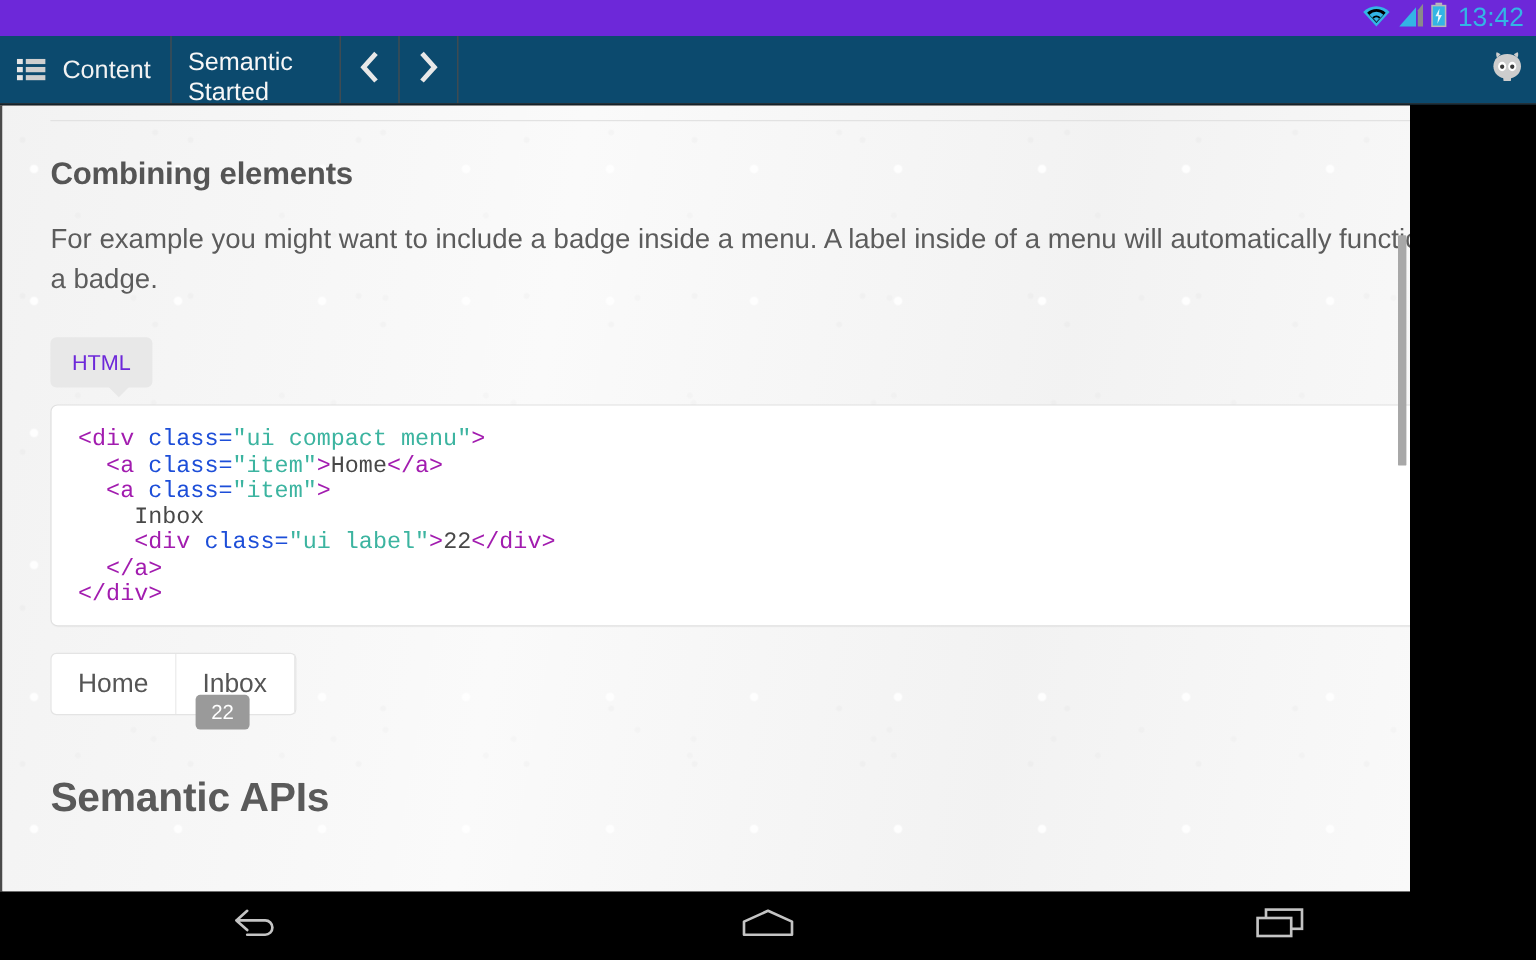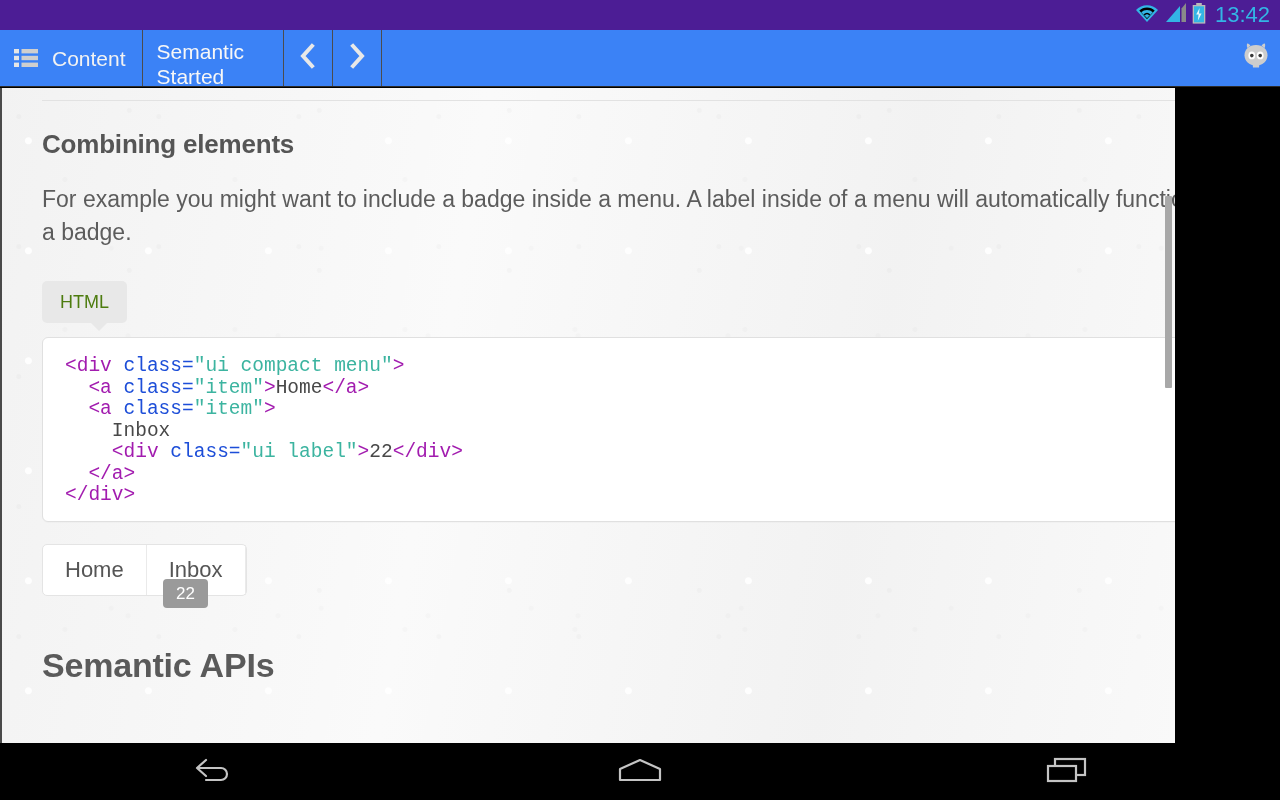"13:42" #statusbar { background: #4c1d95 -> #6d28d9 }
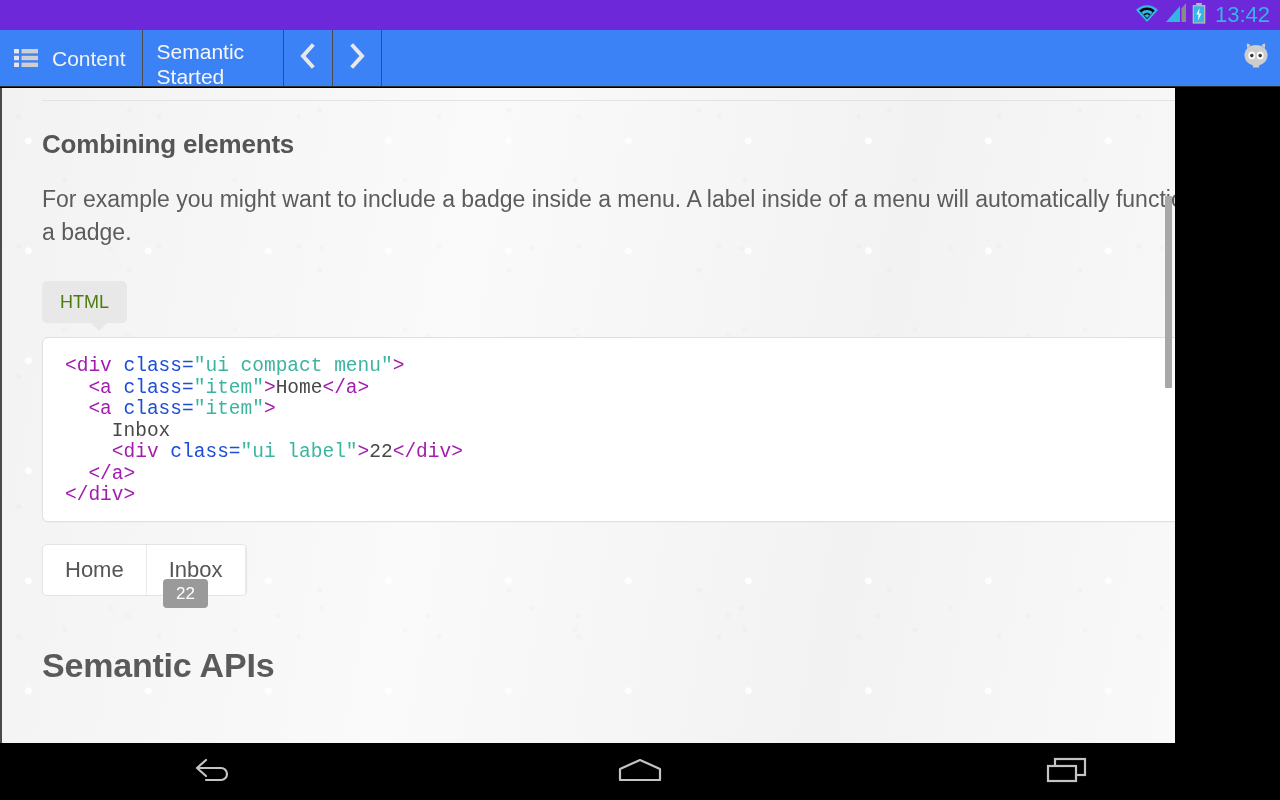"Content" div { background: #3b82f6 -> #0c4a6e }
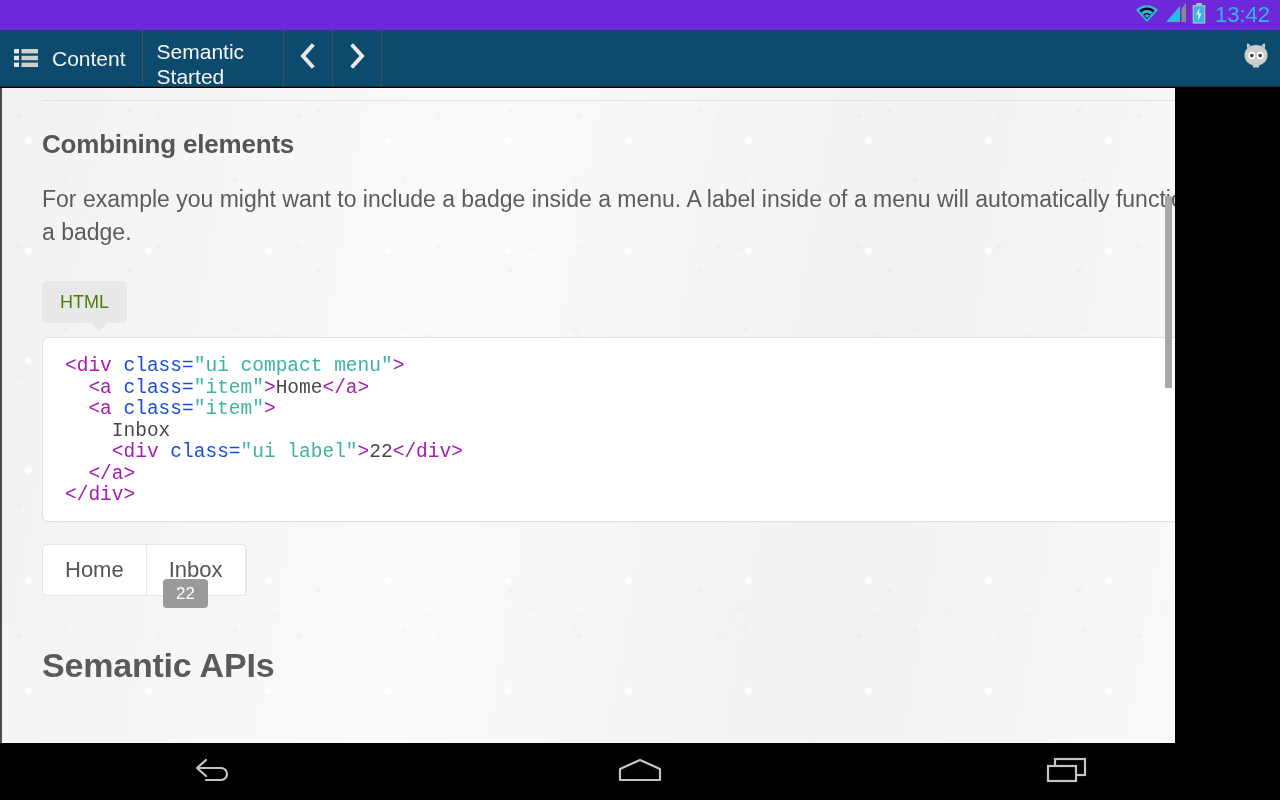"HTML" #code-label { color: #4d7c0f -> #6d28d9 }
